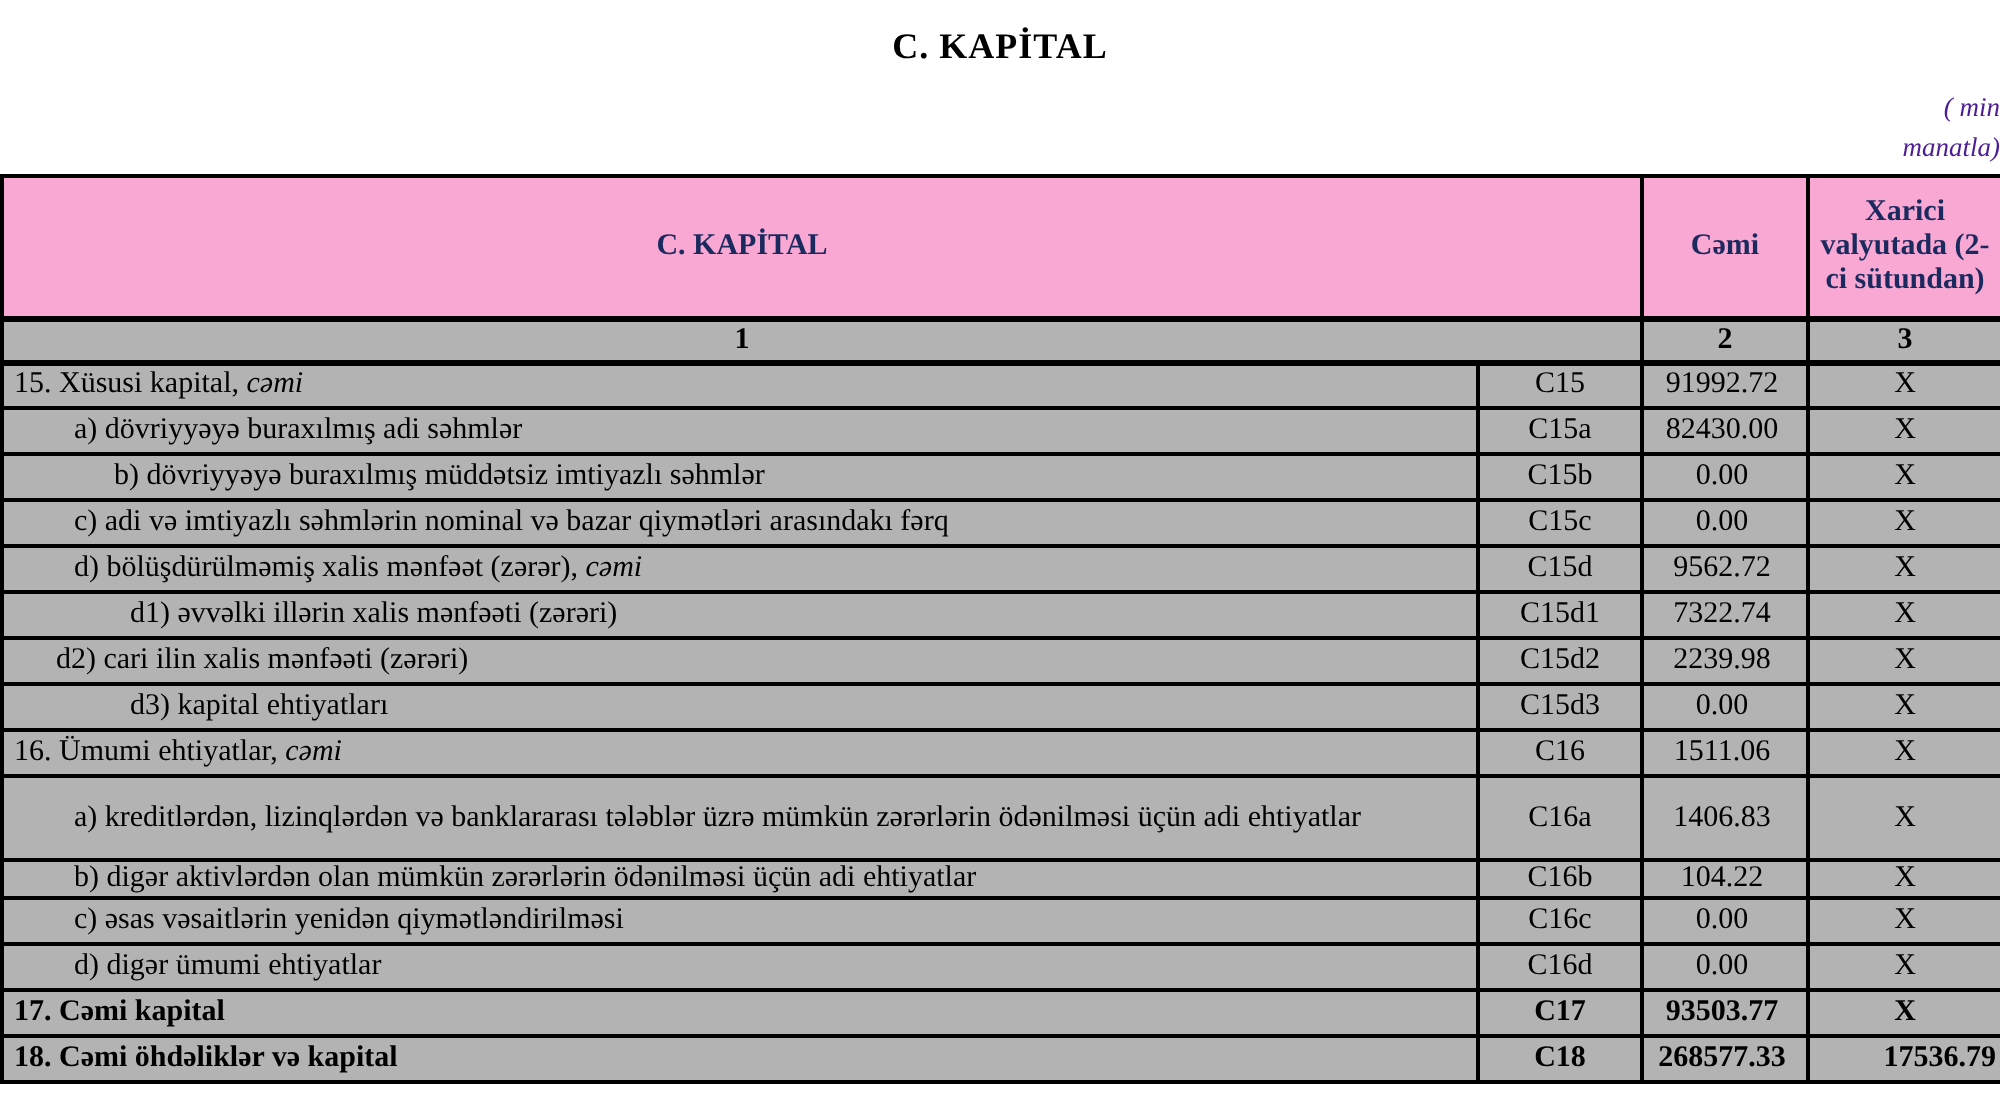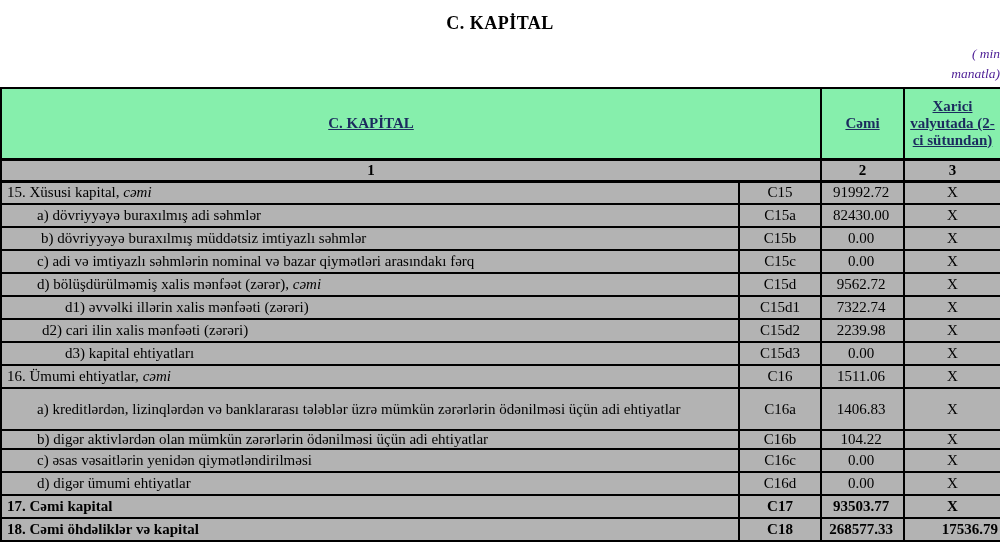"Xarici valyutada (2-ci sütundan)" tr.header-row th { background: #86efac -> #f9a8d4; text-decoration: underline -> none }
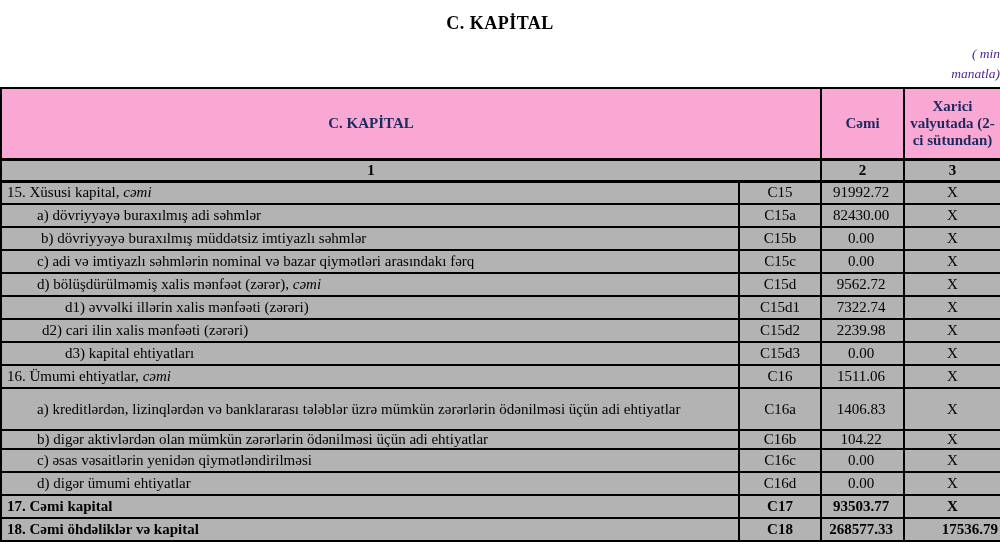"b) dövriyyəyə buraxılmış müddətsiz" td.c-label { padding-left: 39px -> 55px }
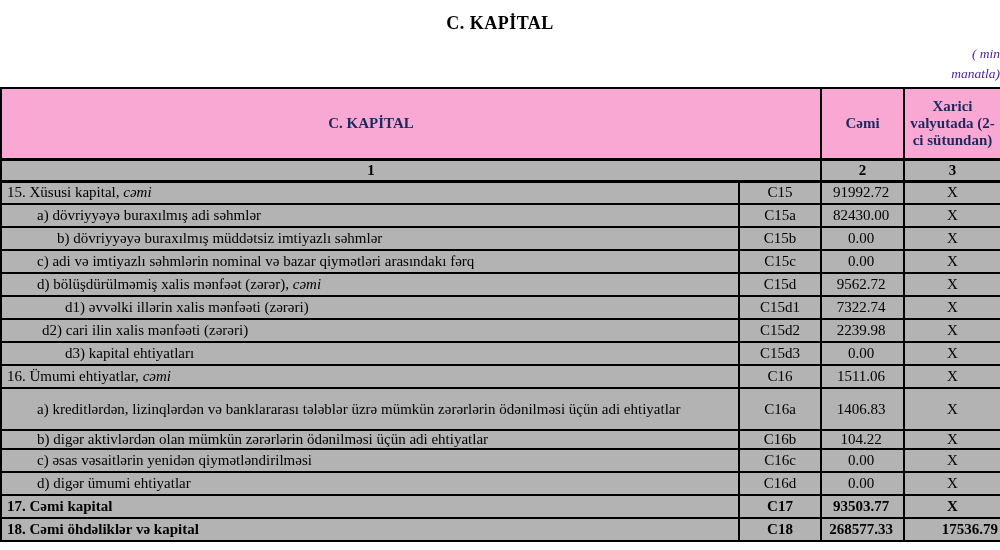"d2) cari ilin xalis mənfəəti" td.c-label { padding-left: 40px -> 26px }
